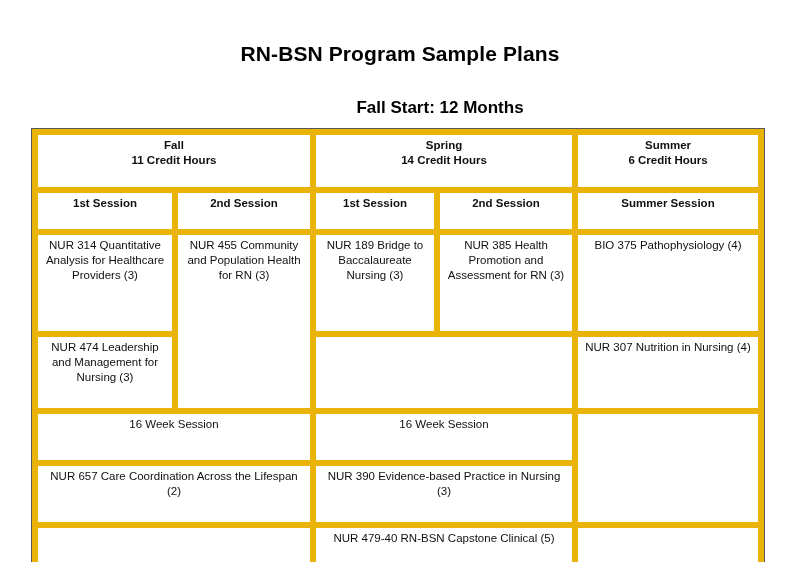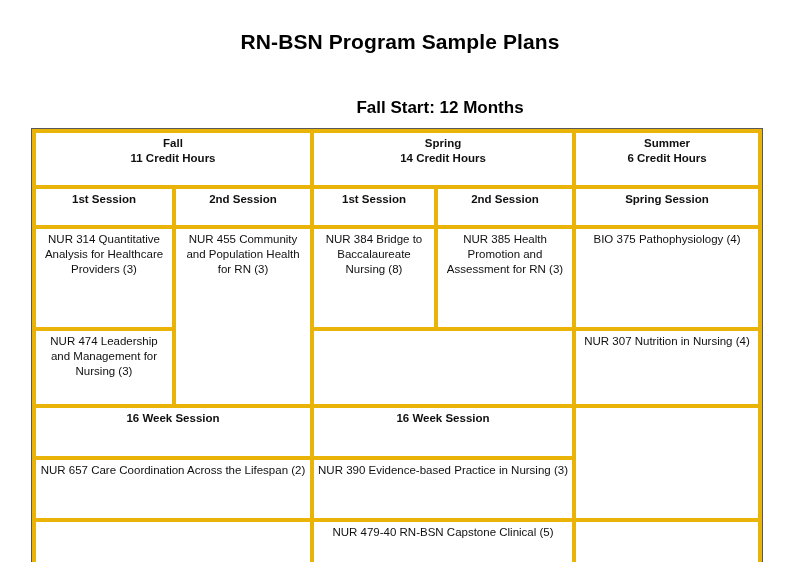"RN-BSN Program Sample Plans" .doc-title { top: 30px -> 42px }
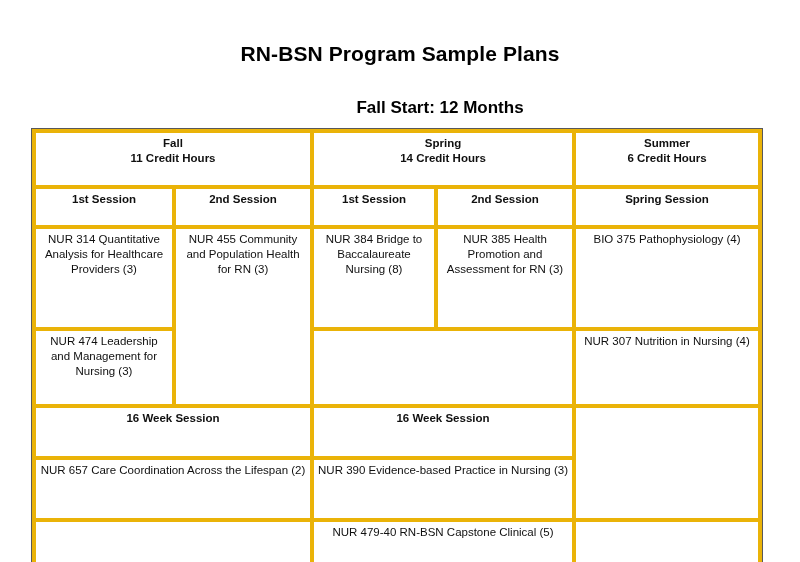"Fall" table.plan td { border: 4px solid #eab308 -> 6px solid #eab308 }
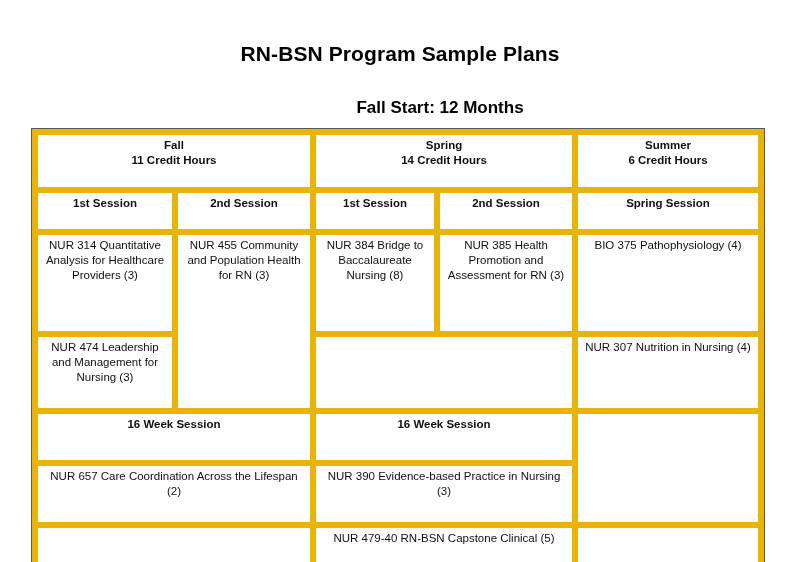"Spring Session" td.session-head { text: Spring -> Summer }
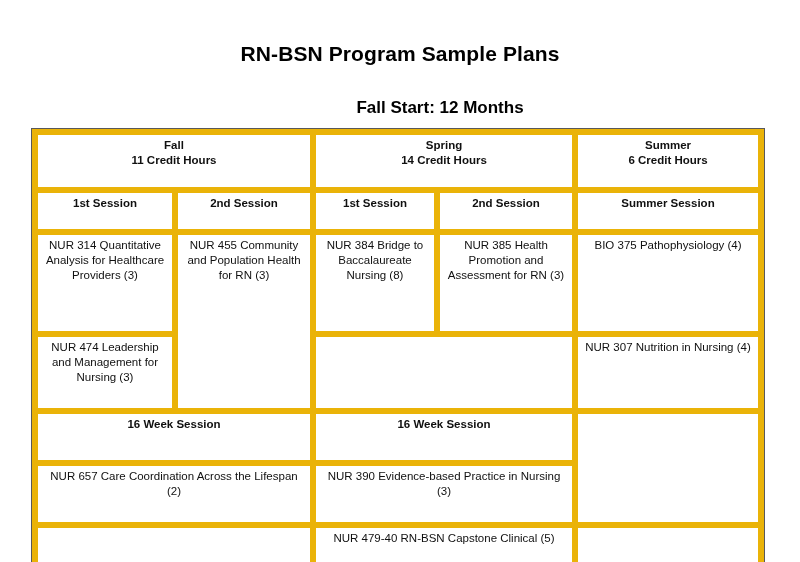"NUR 384 Bridge to Baccalaureate" td.course { text: 384 Bridge to Baccalaureate Nursing (8 -> 189 Bridge to Baccalaureate Nursing (3 }
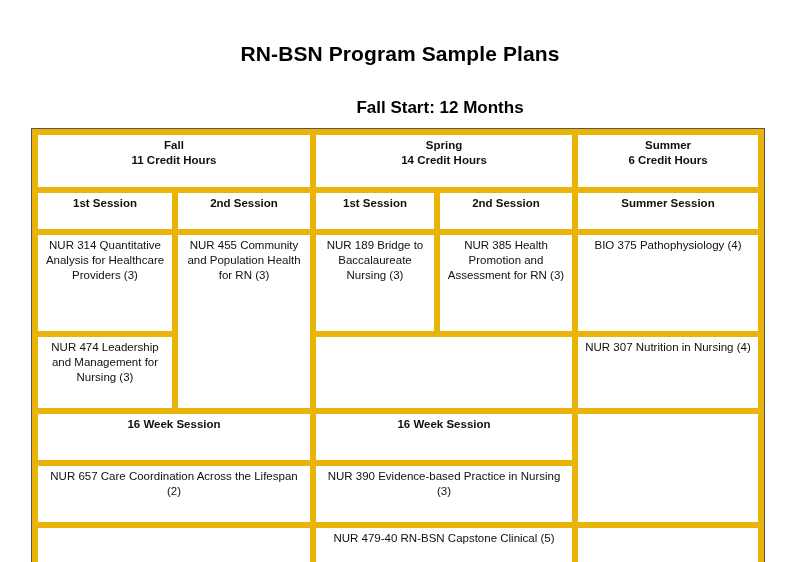"16 Week Session" td.week-head { font-weight: bold -> normal }
